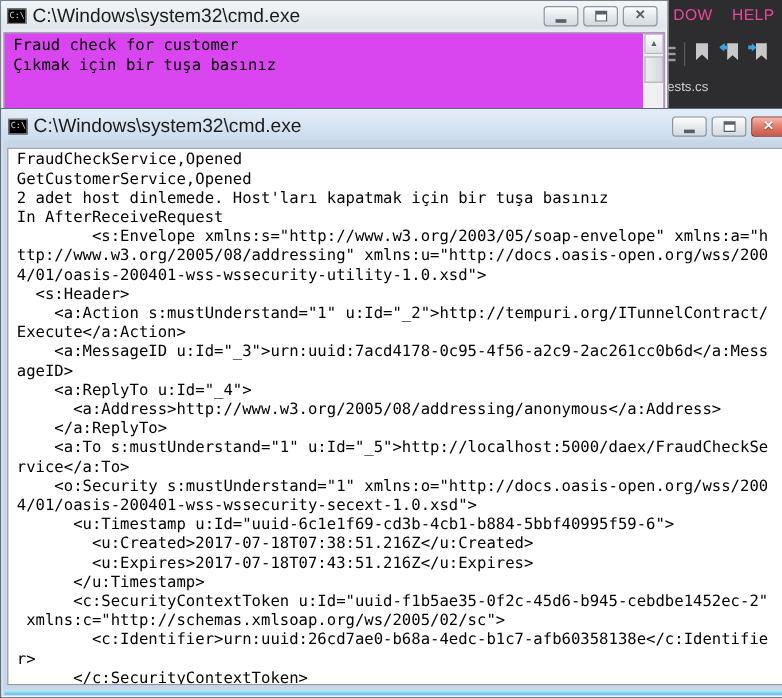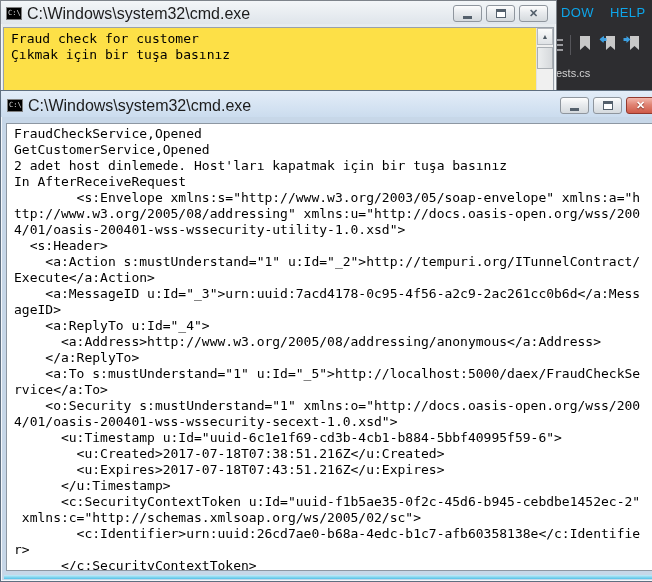"DOW" .vs-menu { color: #0ea5e9 -> #ec4899 }
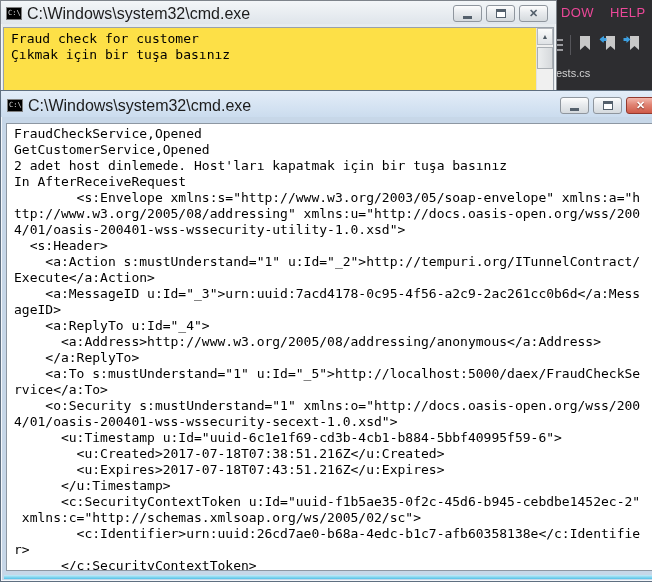"Fraud check for customer" .client1 { background: #fde047 -> #d946ef }
